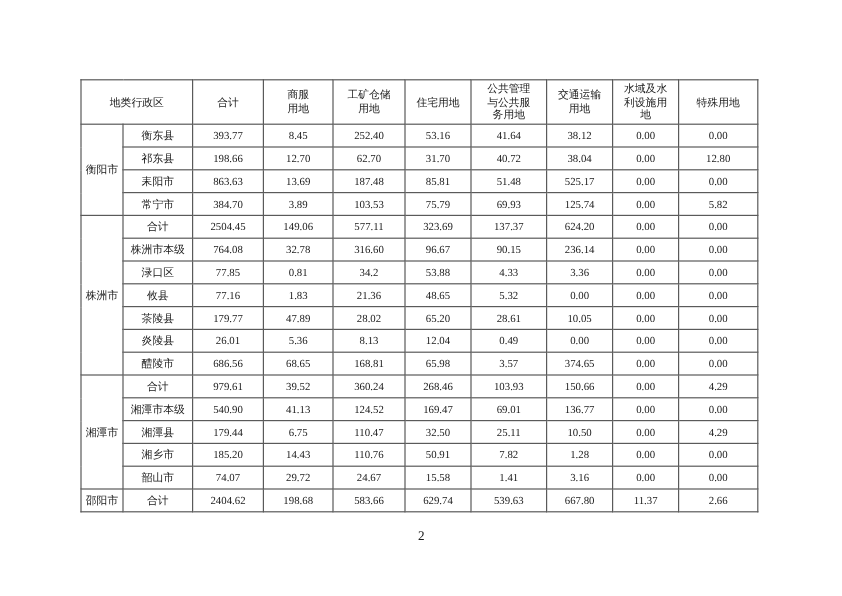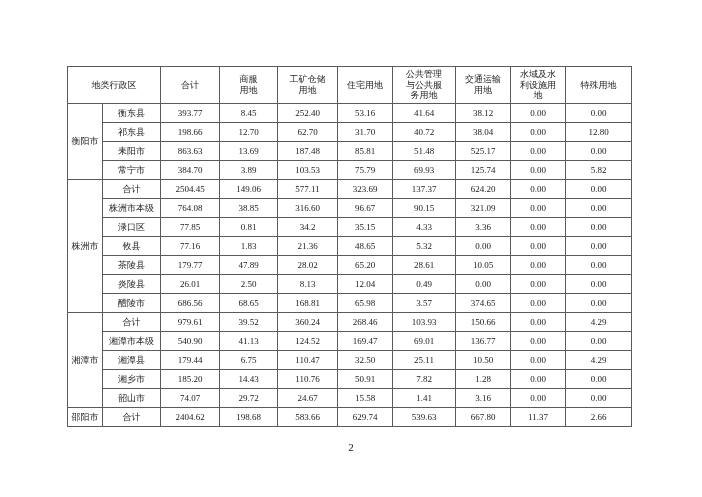"38.85" td { text: 38.85 -> 32.78 }
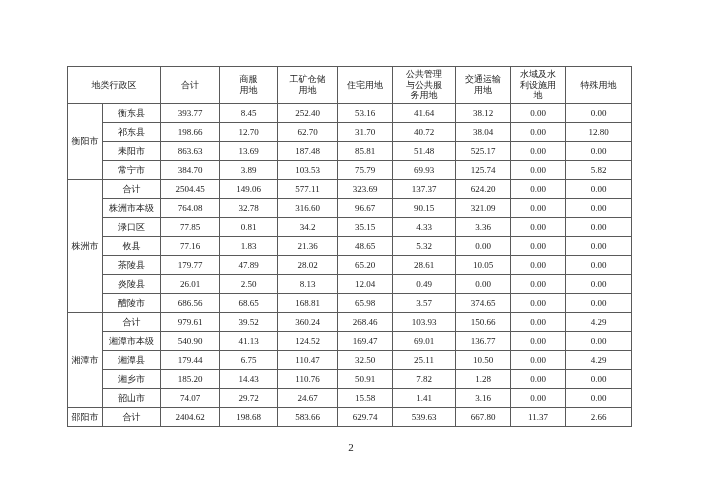"321.09" td { text: 321.09 -> 236.14 }
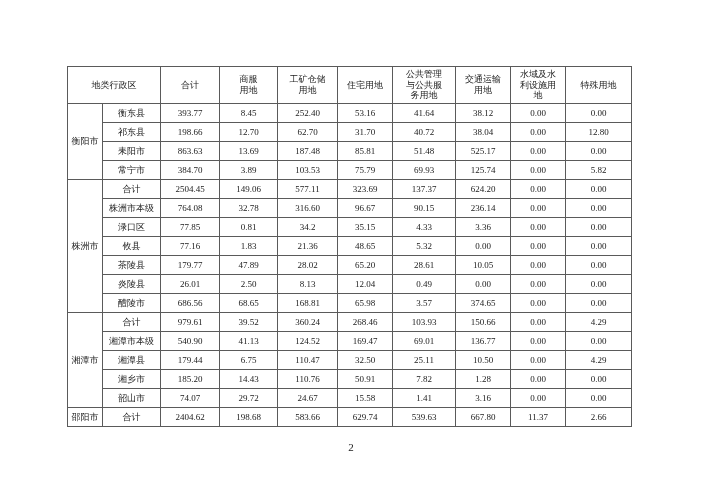"35.15" td { text: 35.15 -> 53.88 }
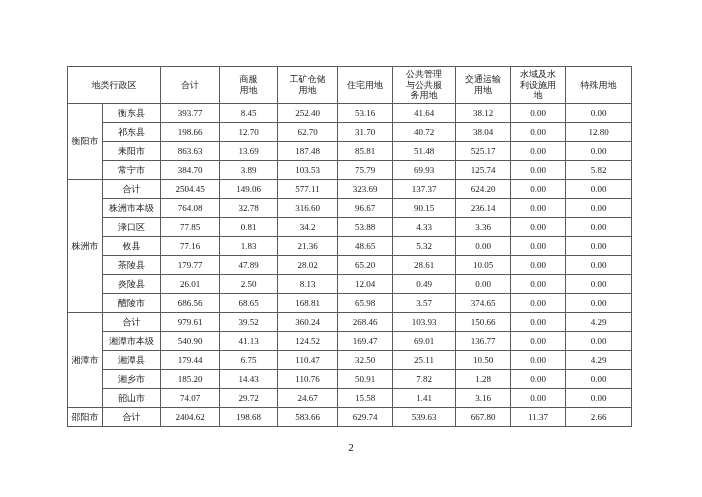"2.50" td { text: 2.50 -> 5.36 }
